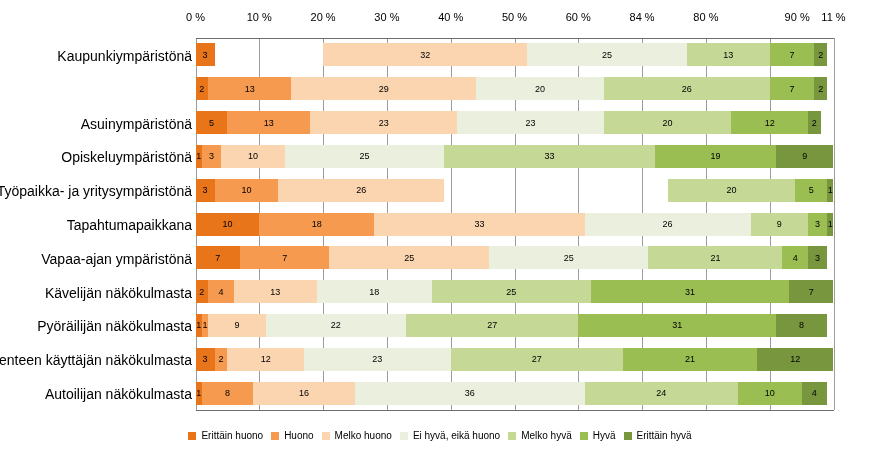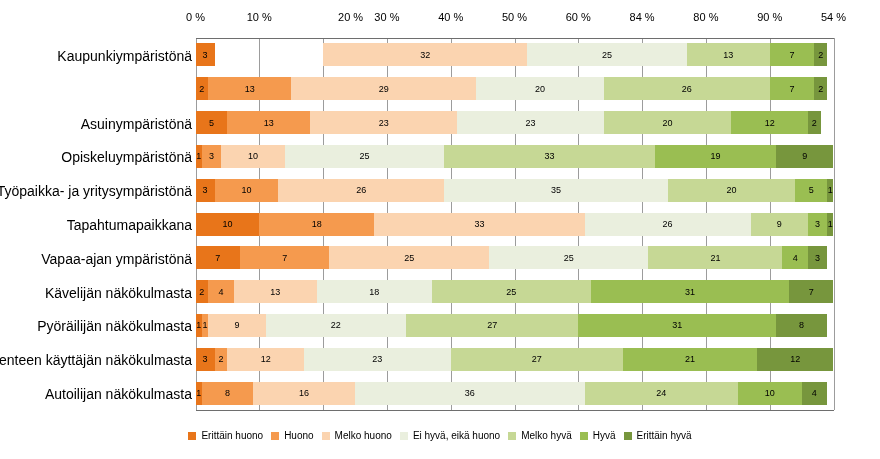"20 %" div.xlabel { text-align: right -> none }
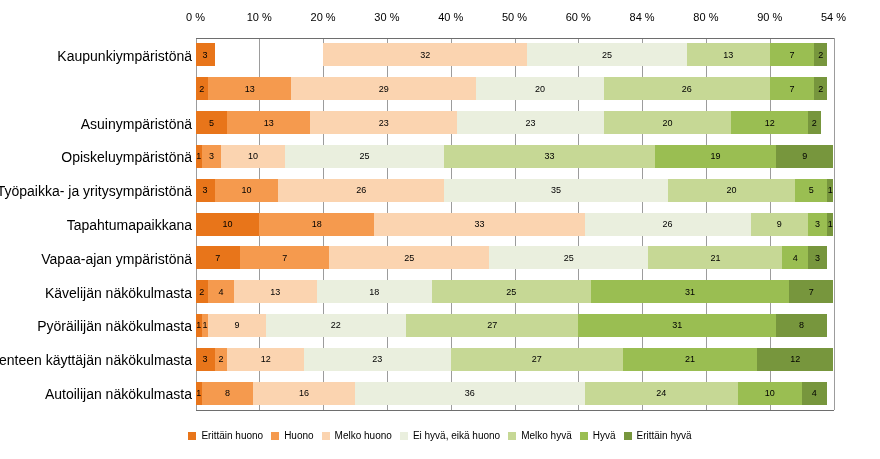"90 %" div.xlabel { text-align: none -> right }
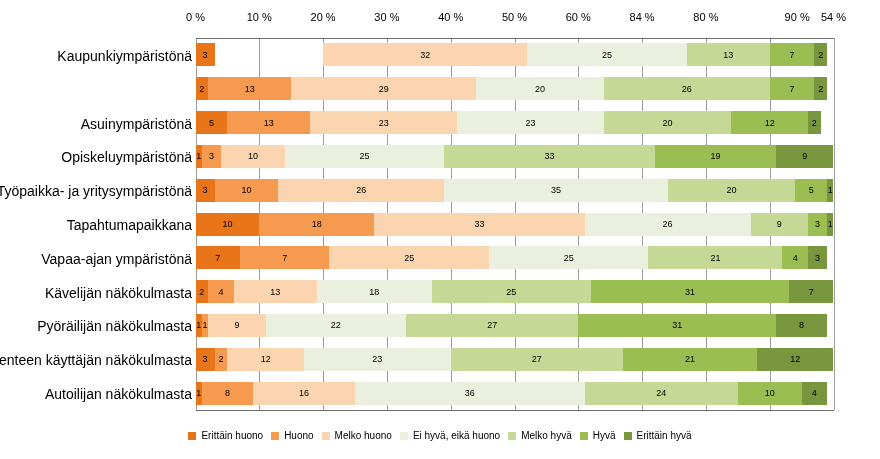"54 %" div.xlabel { text: 54 -> 11 }
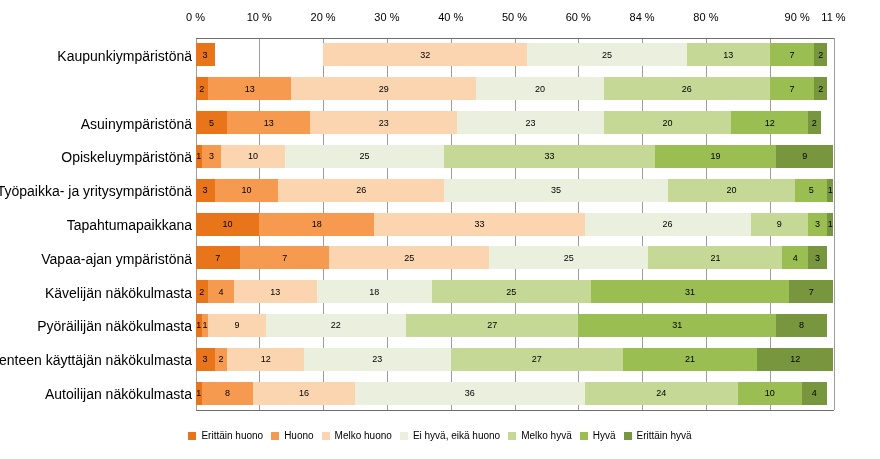"35" div.seg { html: <div>35</div> -> none }
